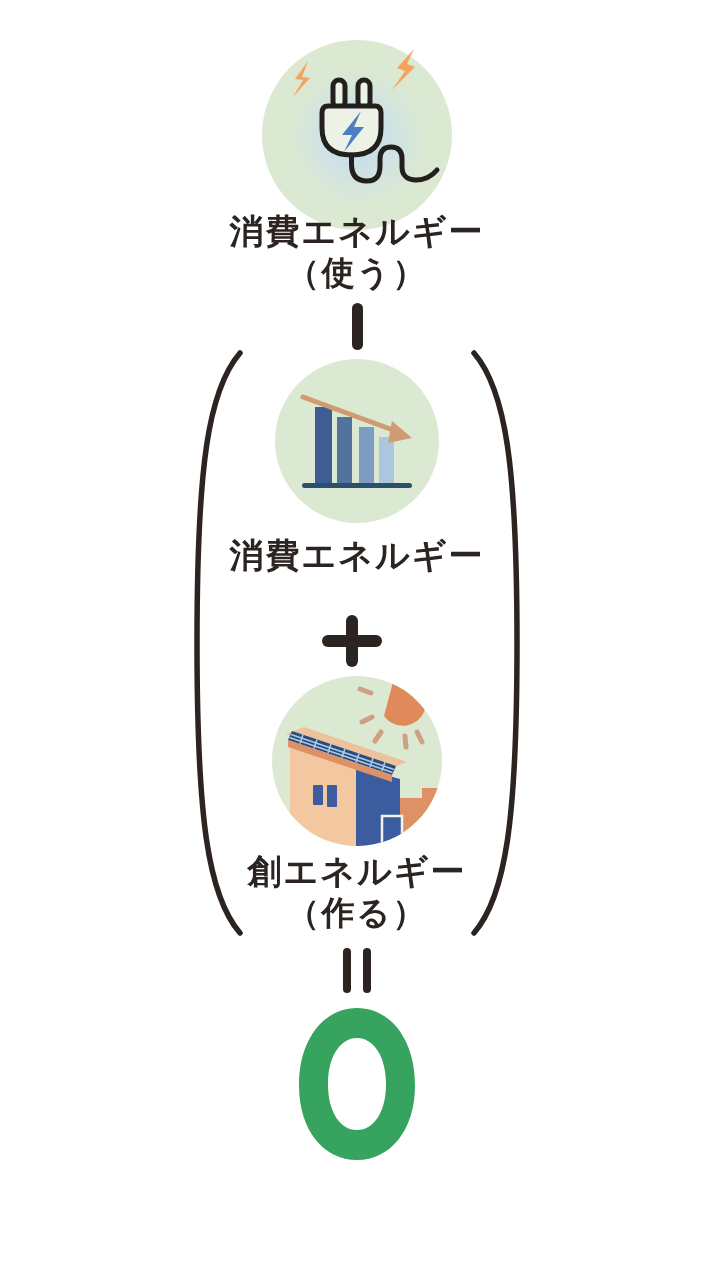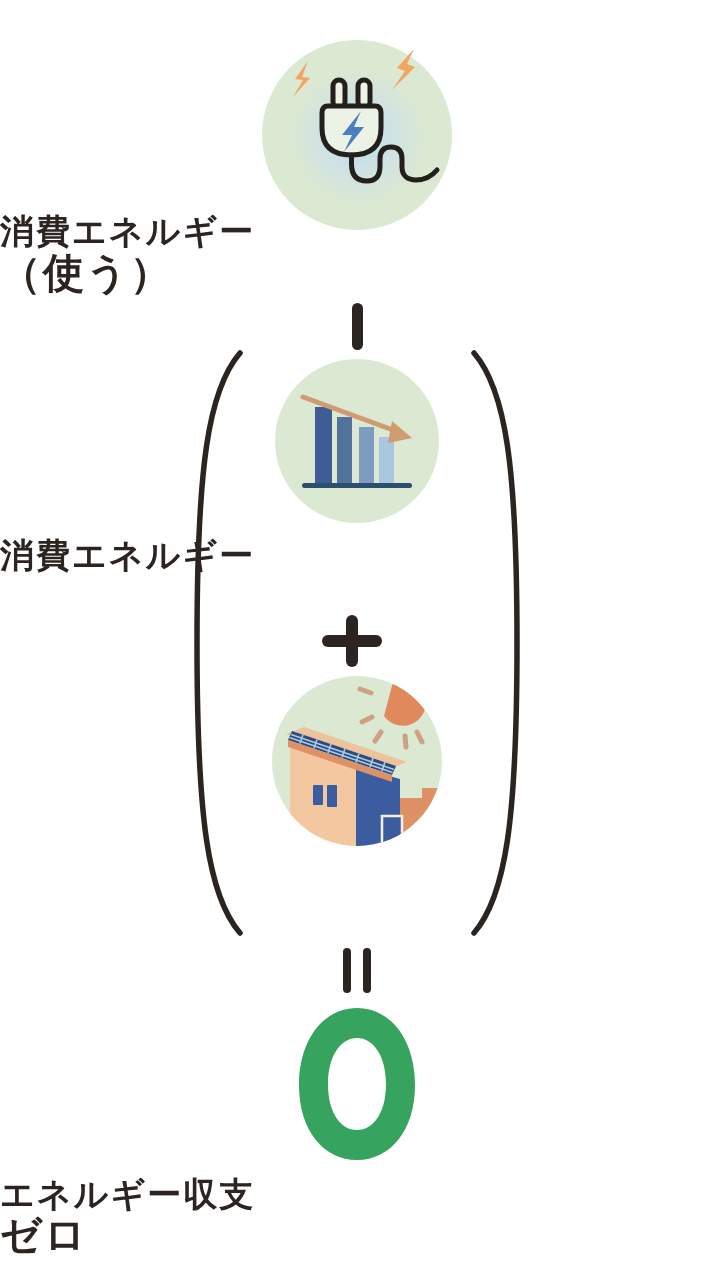"消費エネルギー" .label { text-align: none -> center }
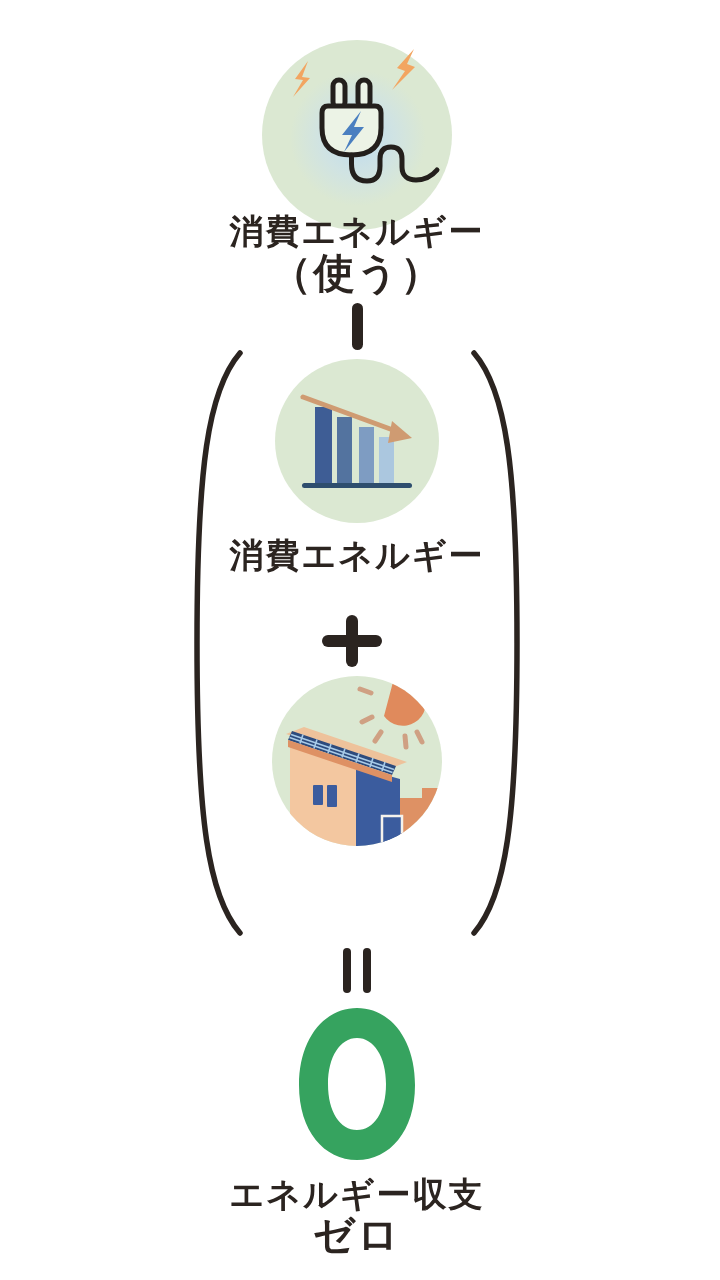"（使う）" .label .sub { font-size: 41px -> 33px }
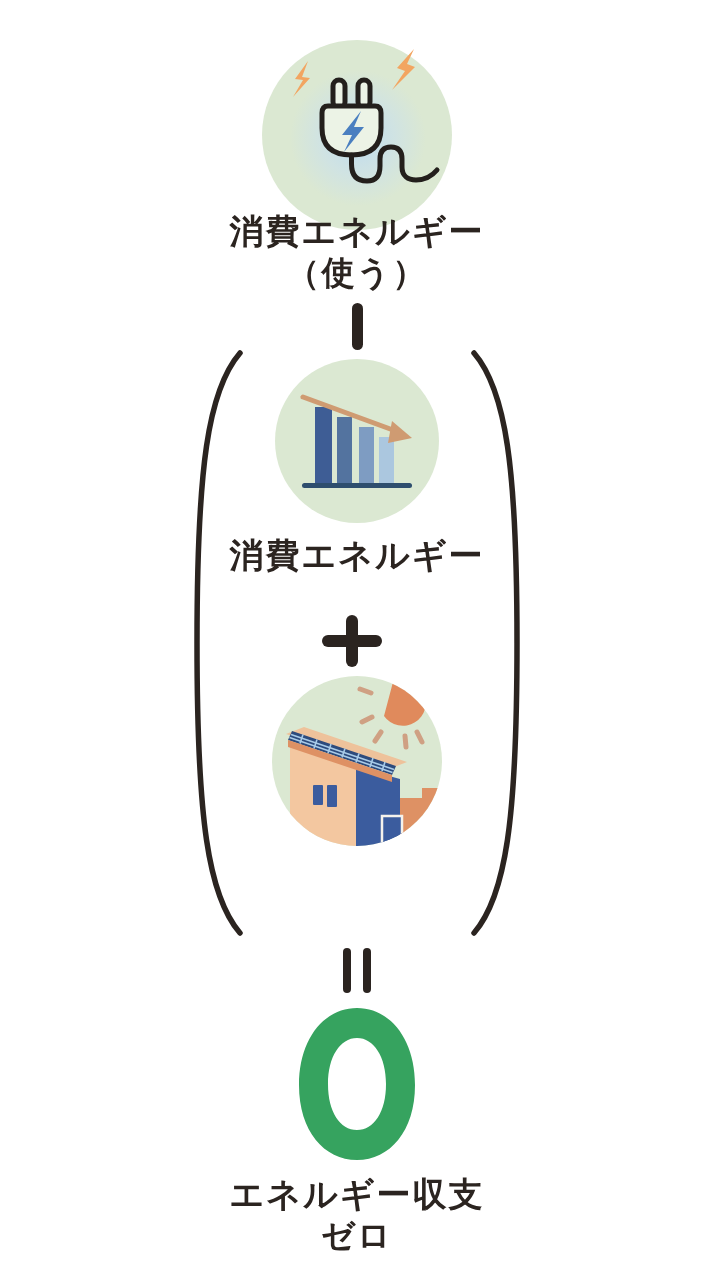"創エネルギー" div.label { html: none -> <div> <div>創エネルギー</div> <div>（作る）</div> </div> }
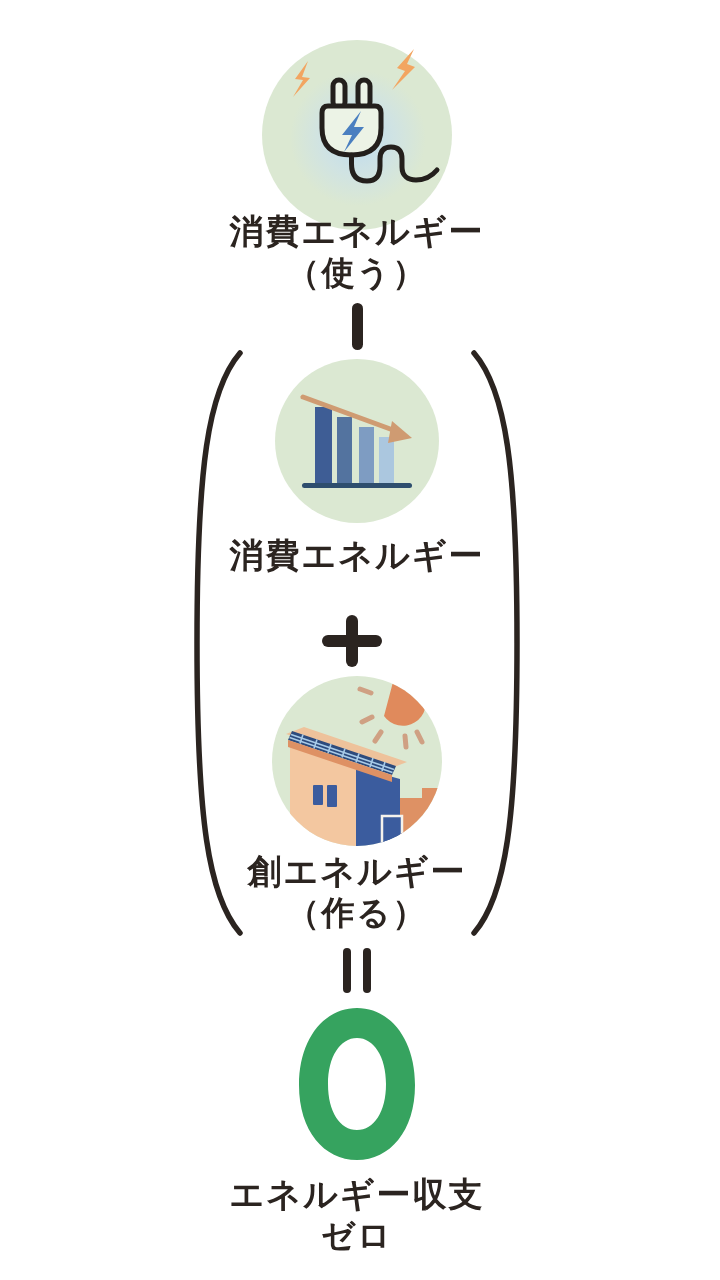"エネルギー収支" div.label { html: <div> <div>エネルギー収支</div> <div>ゼロ</div> </div> -> none }
